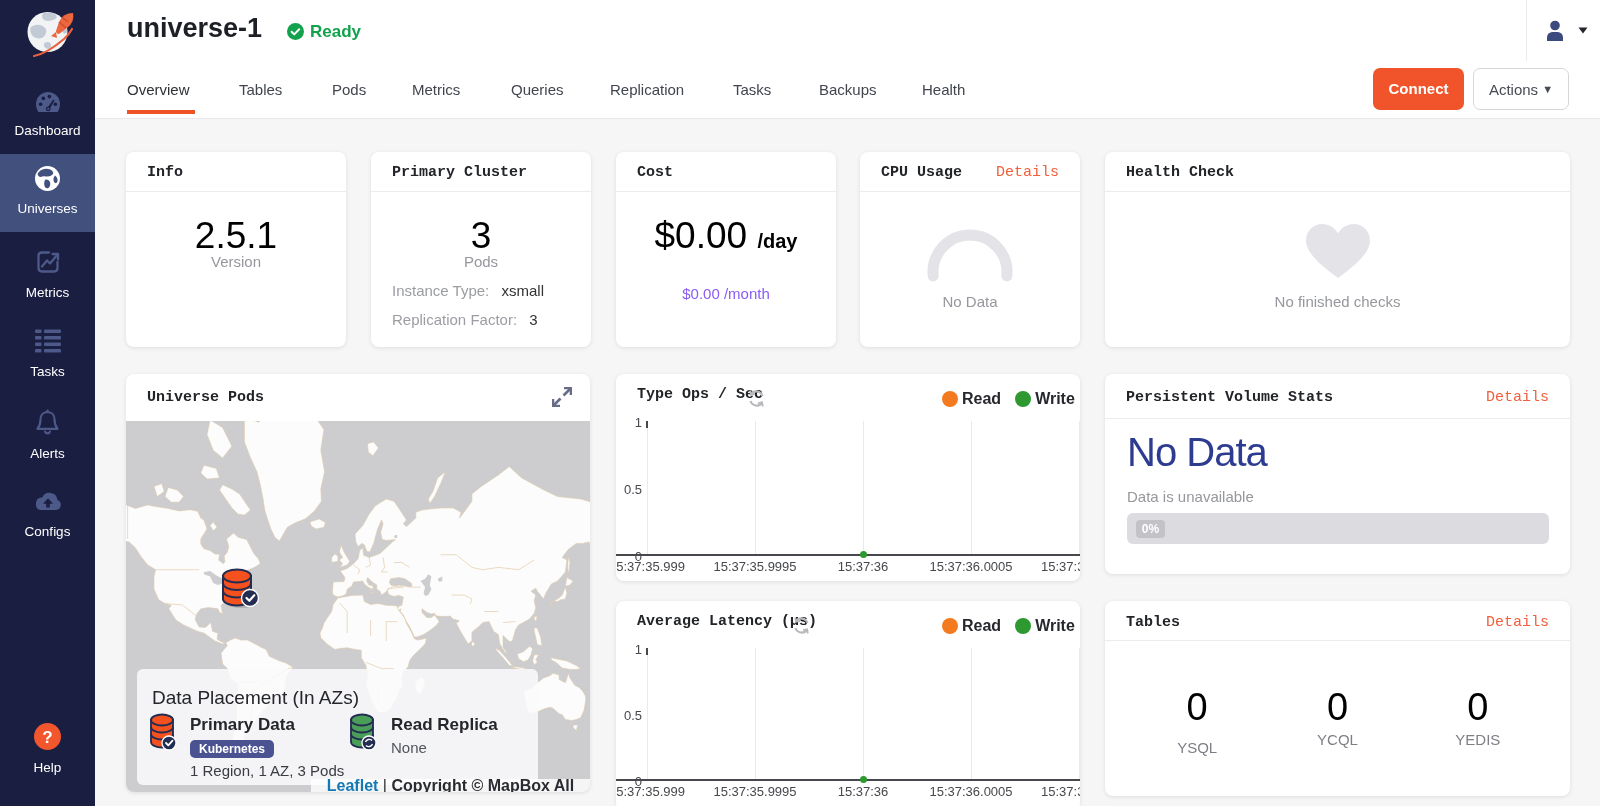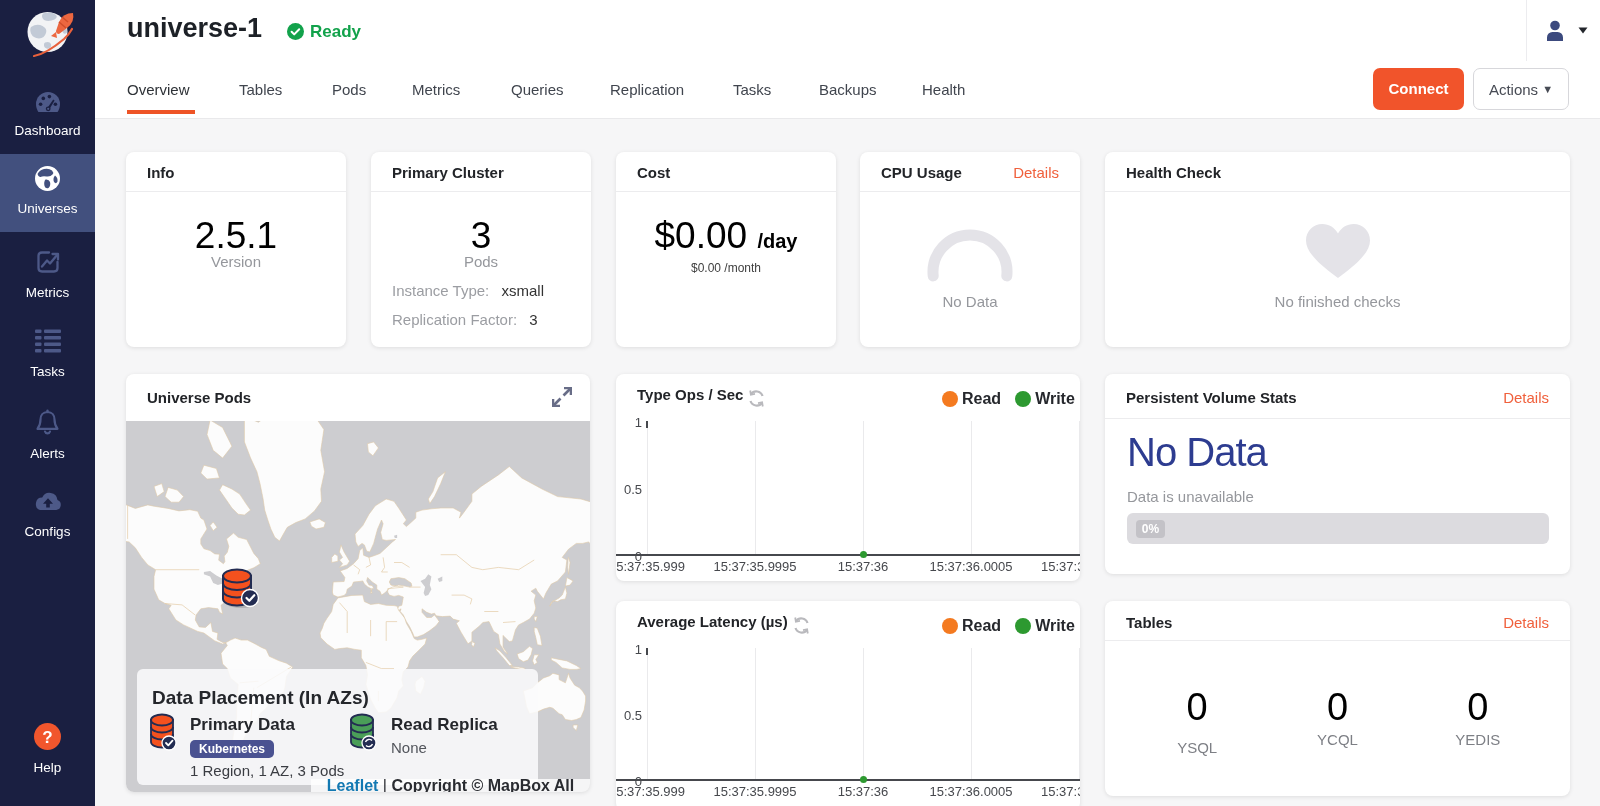"Info" .chead { font-family: none -> Liberation Mono, monospace }
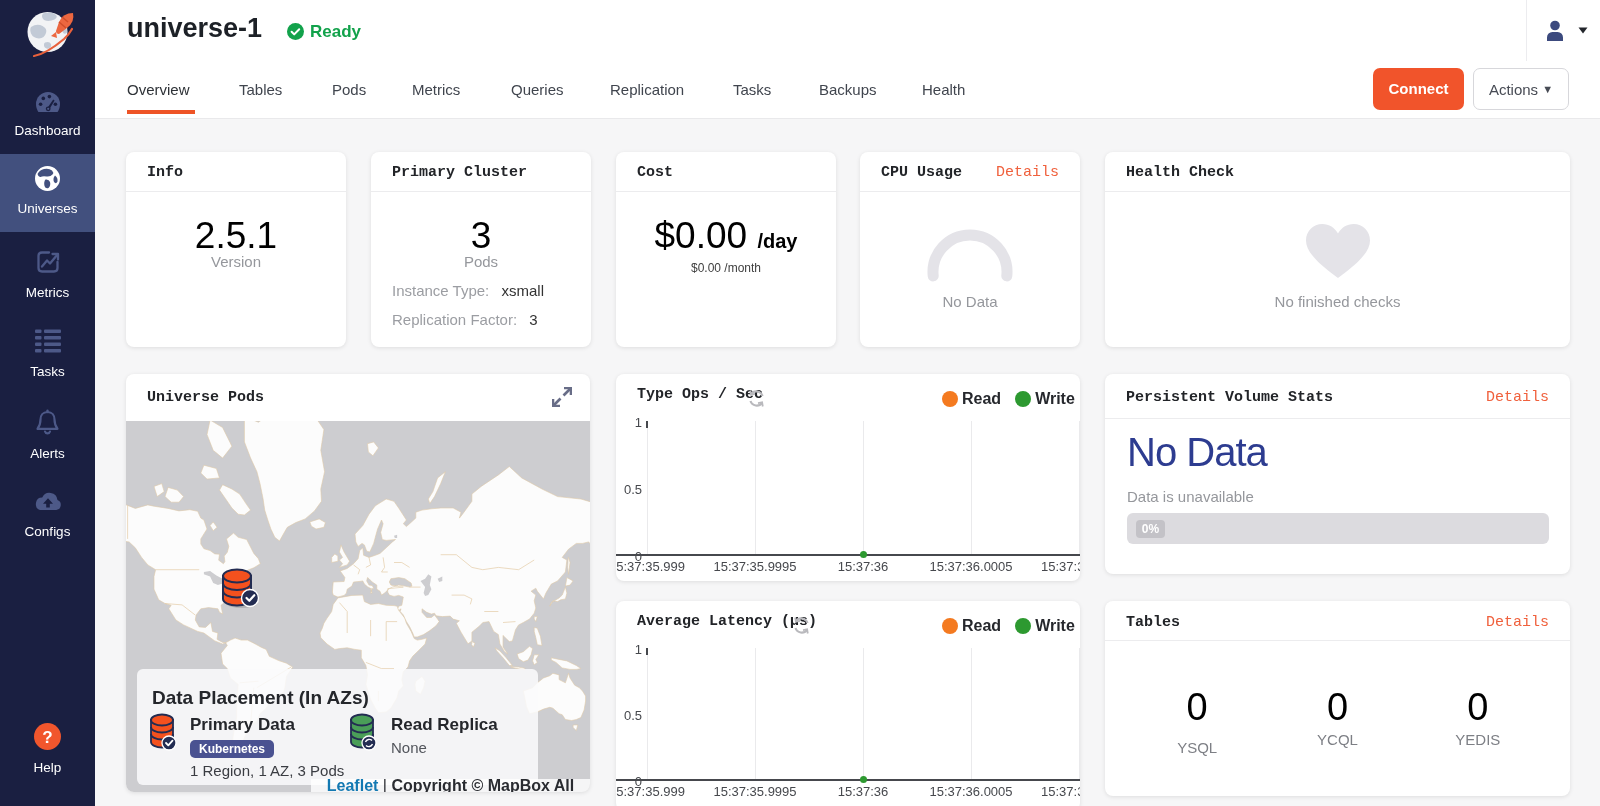"$0.00 /month" div { color: #404040 -> #8b5cf6; font-size: 12px -> 15px; margin-top: none -> 24px }
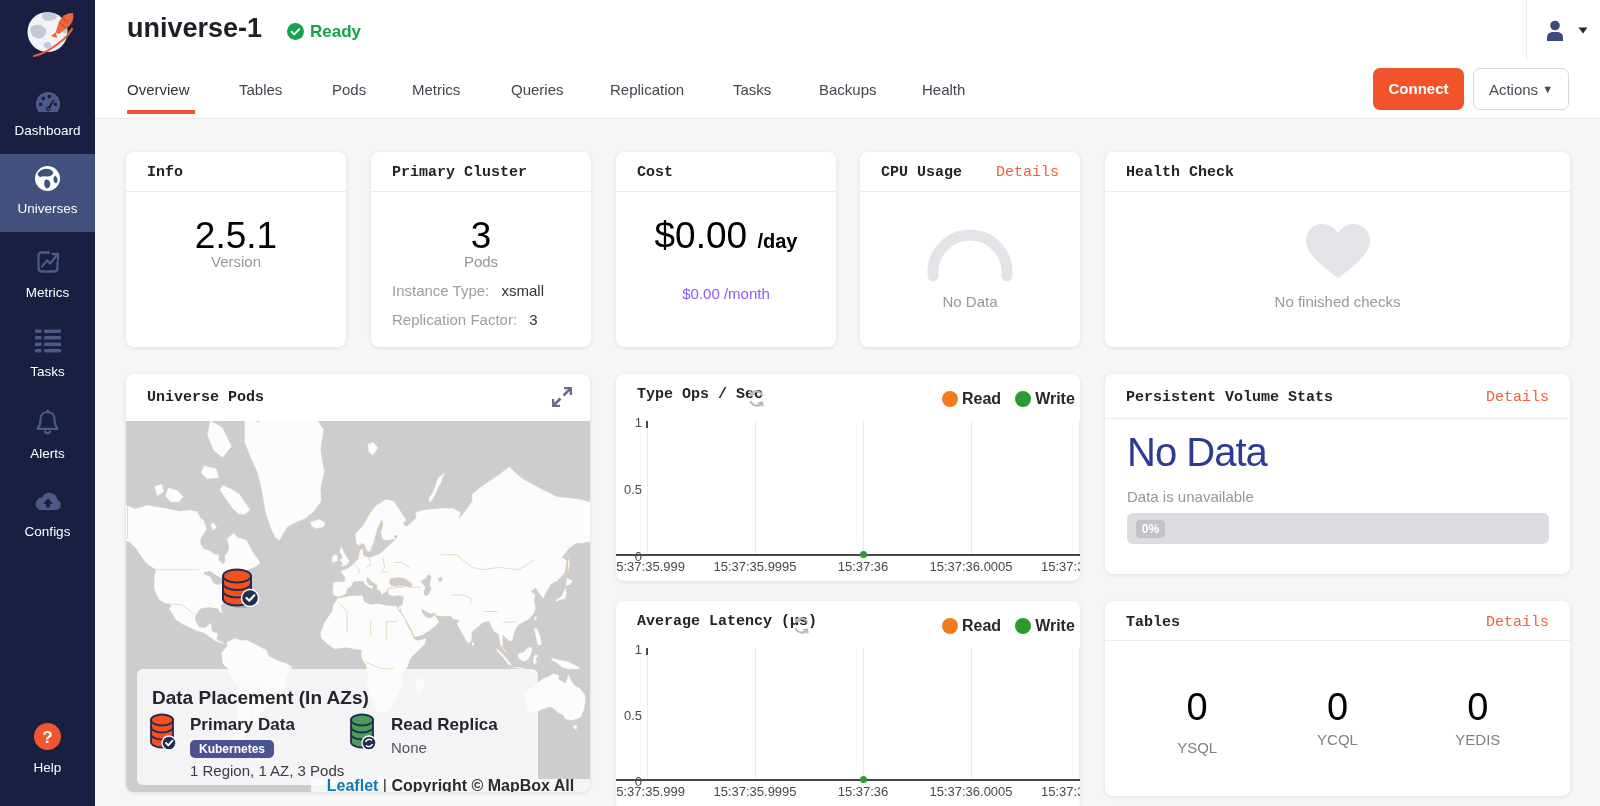"Data Placement (In AZs)" div { font-weight: 700 -> 400 }
